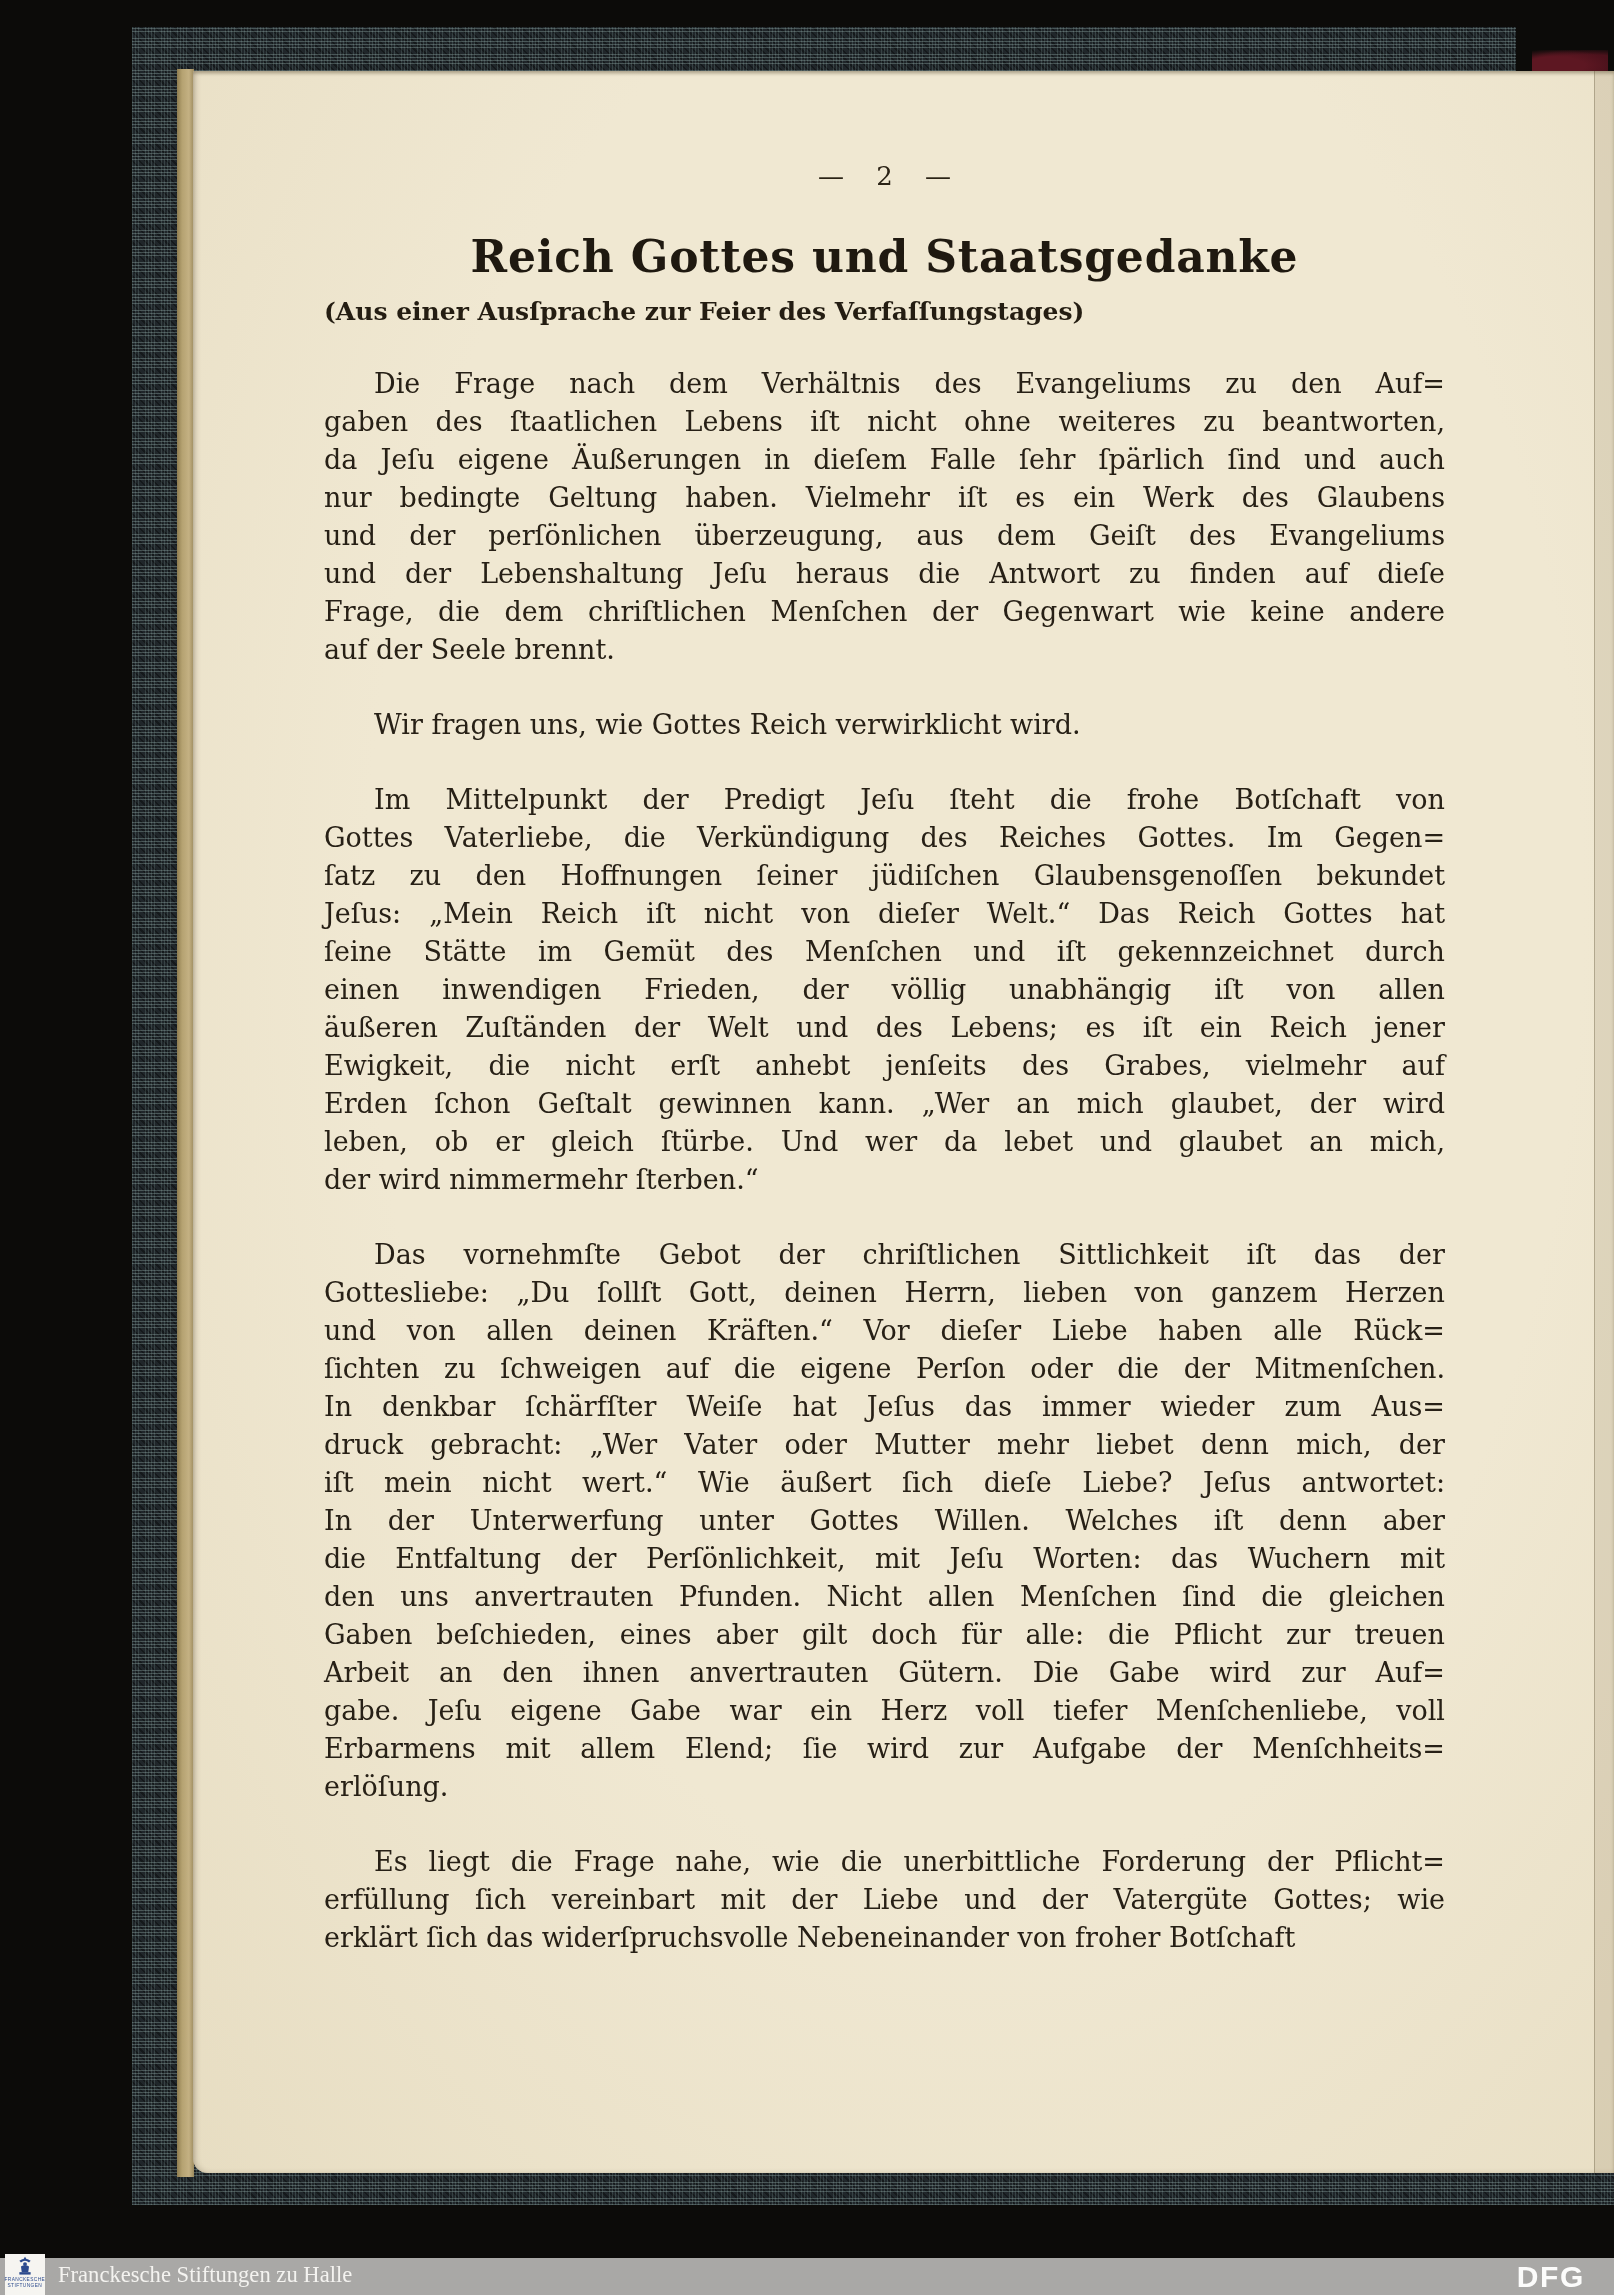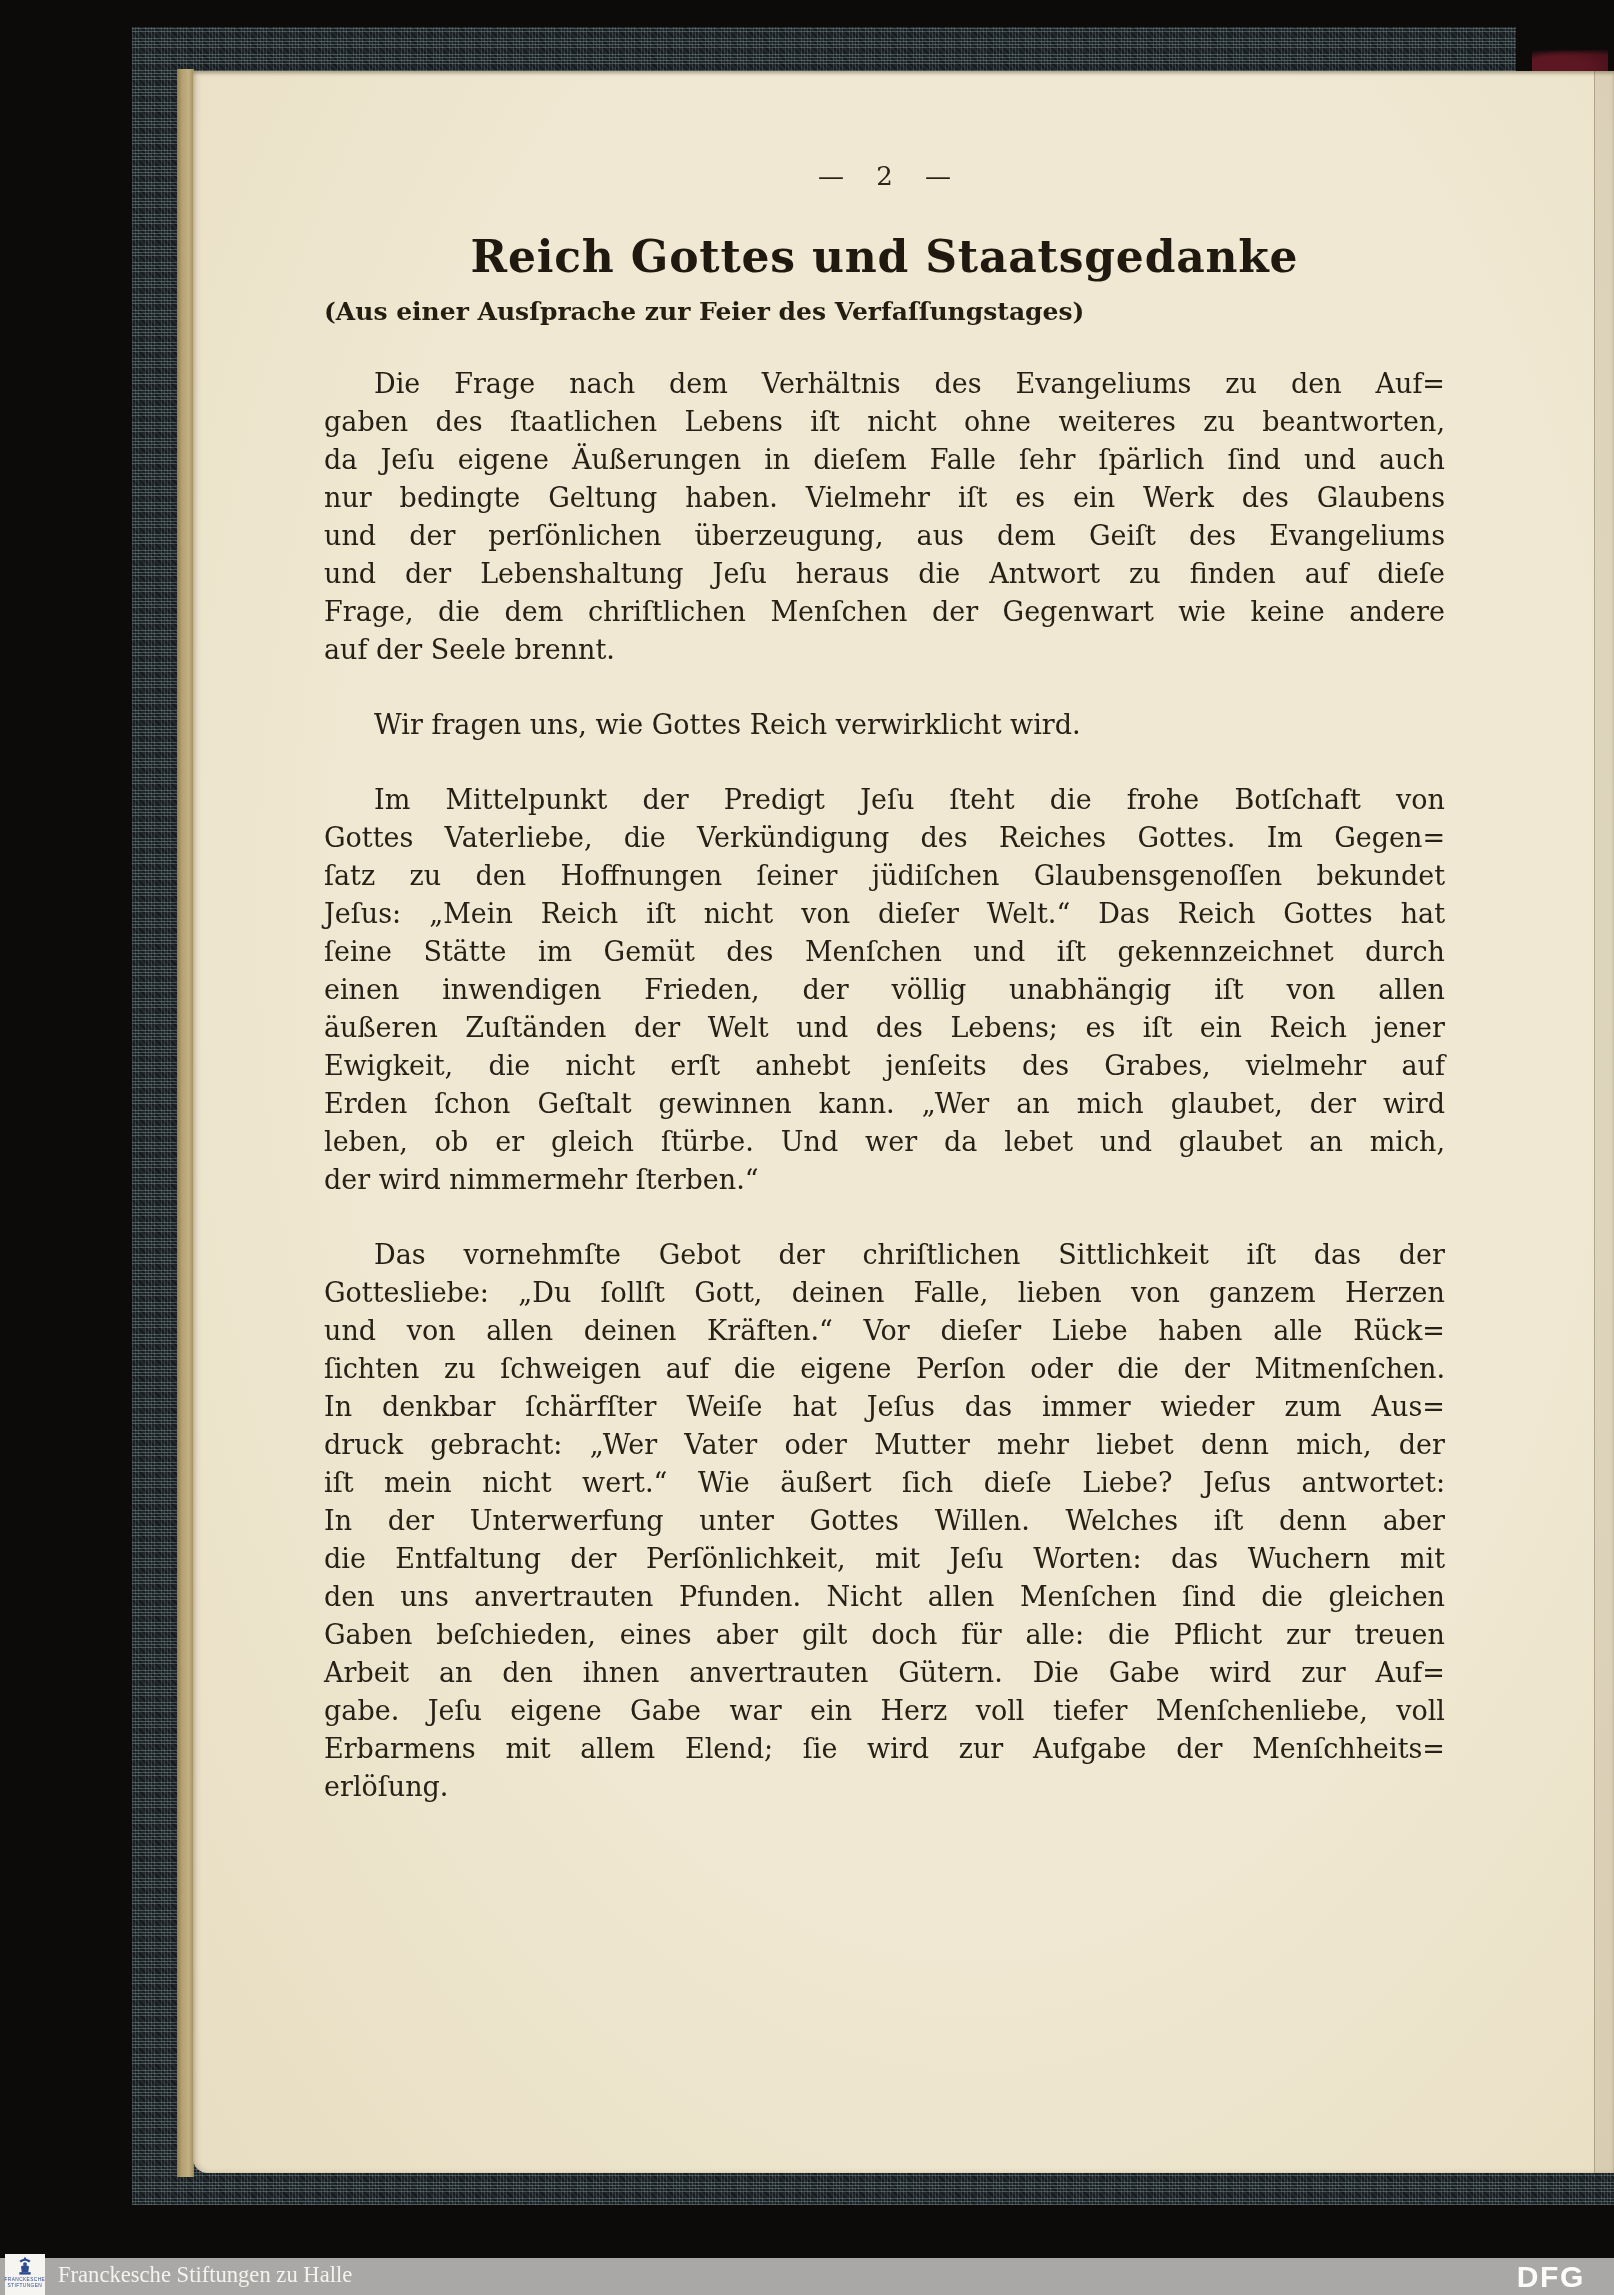"Gottesliebe: „Du ſollſt Gott, deinen" div.line { text: Falle -> Herrn }
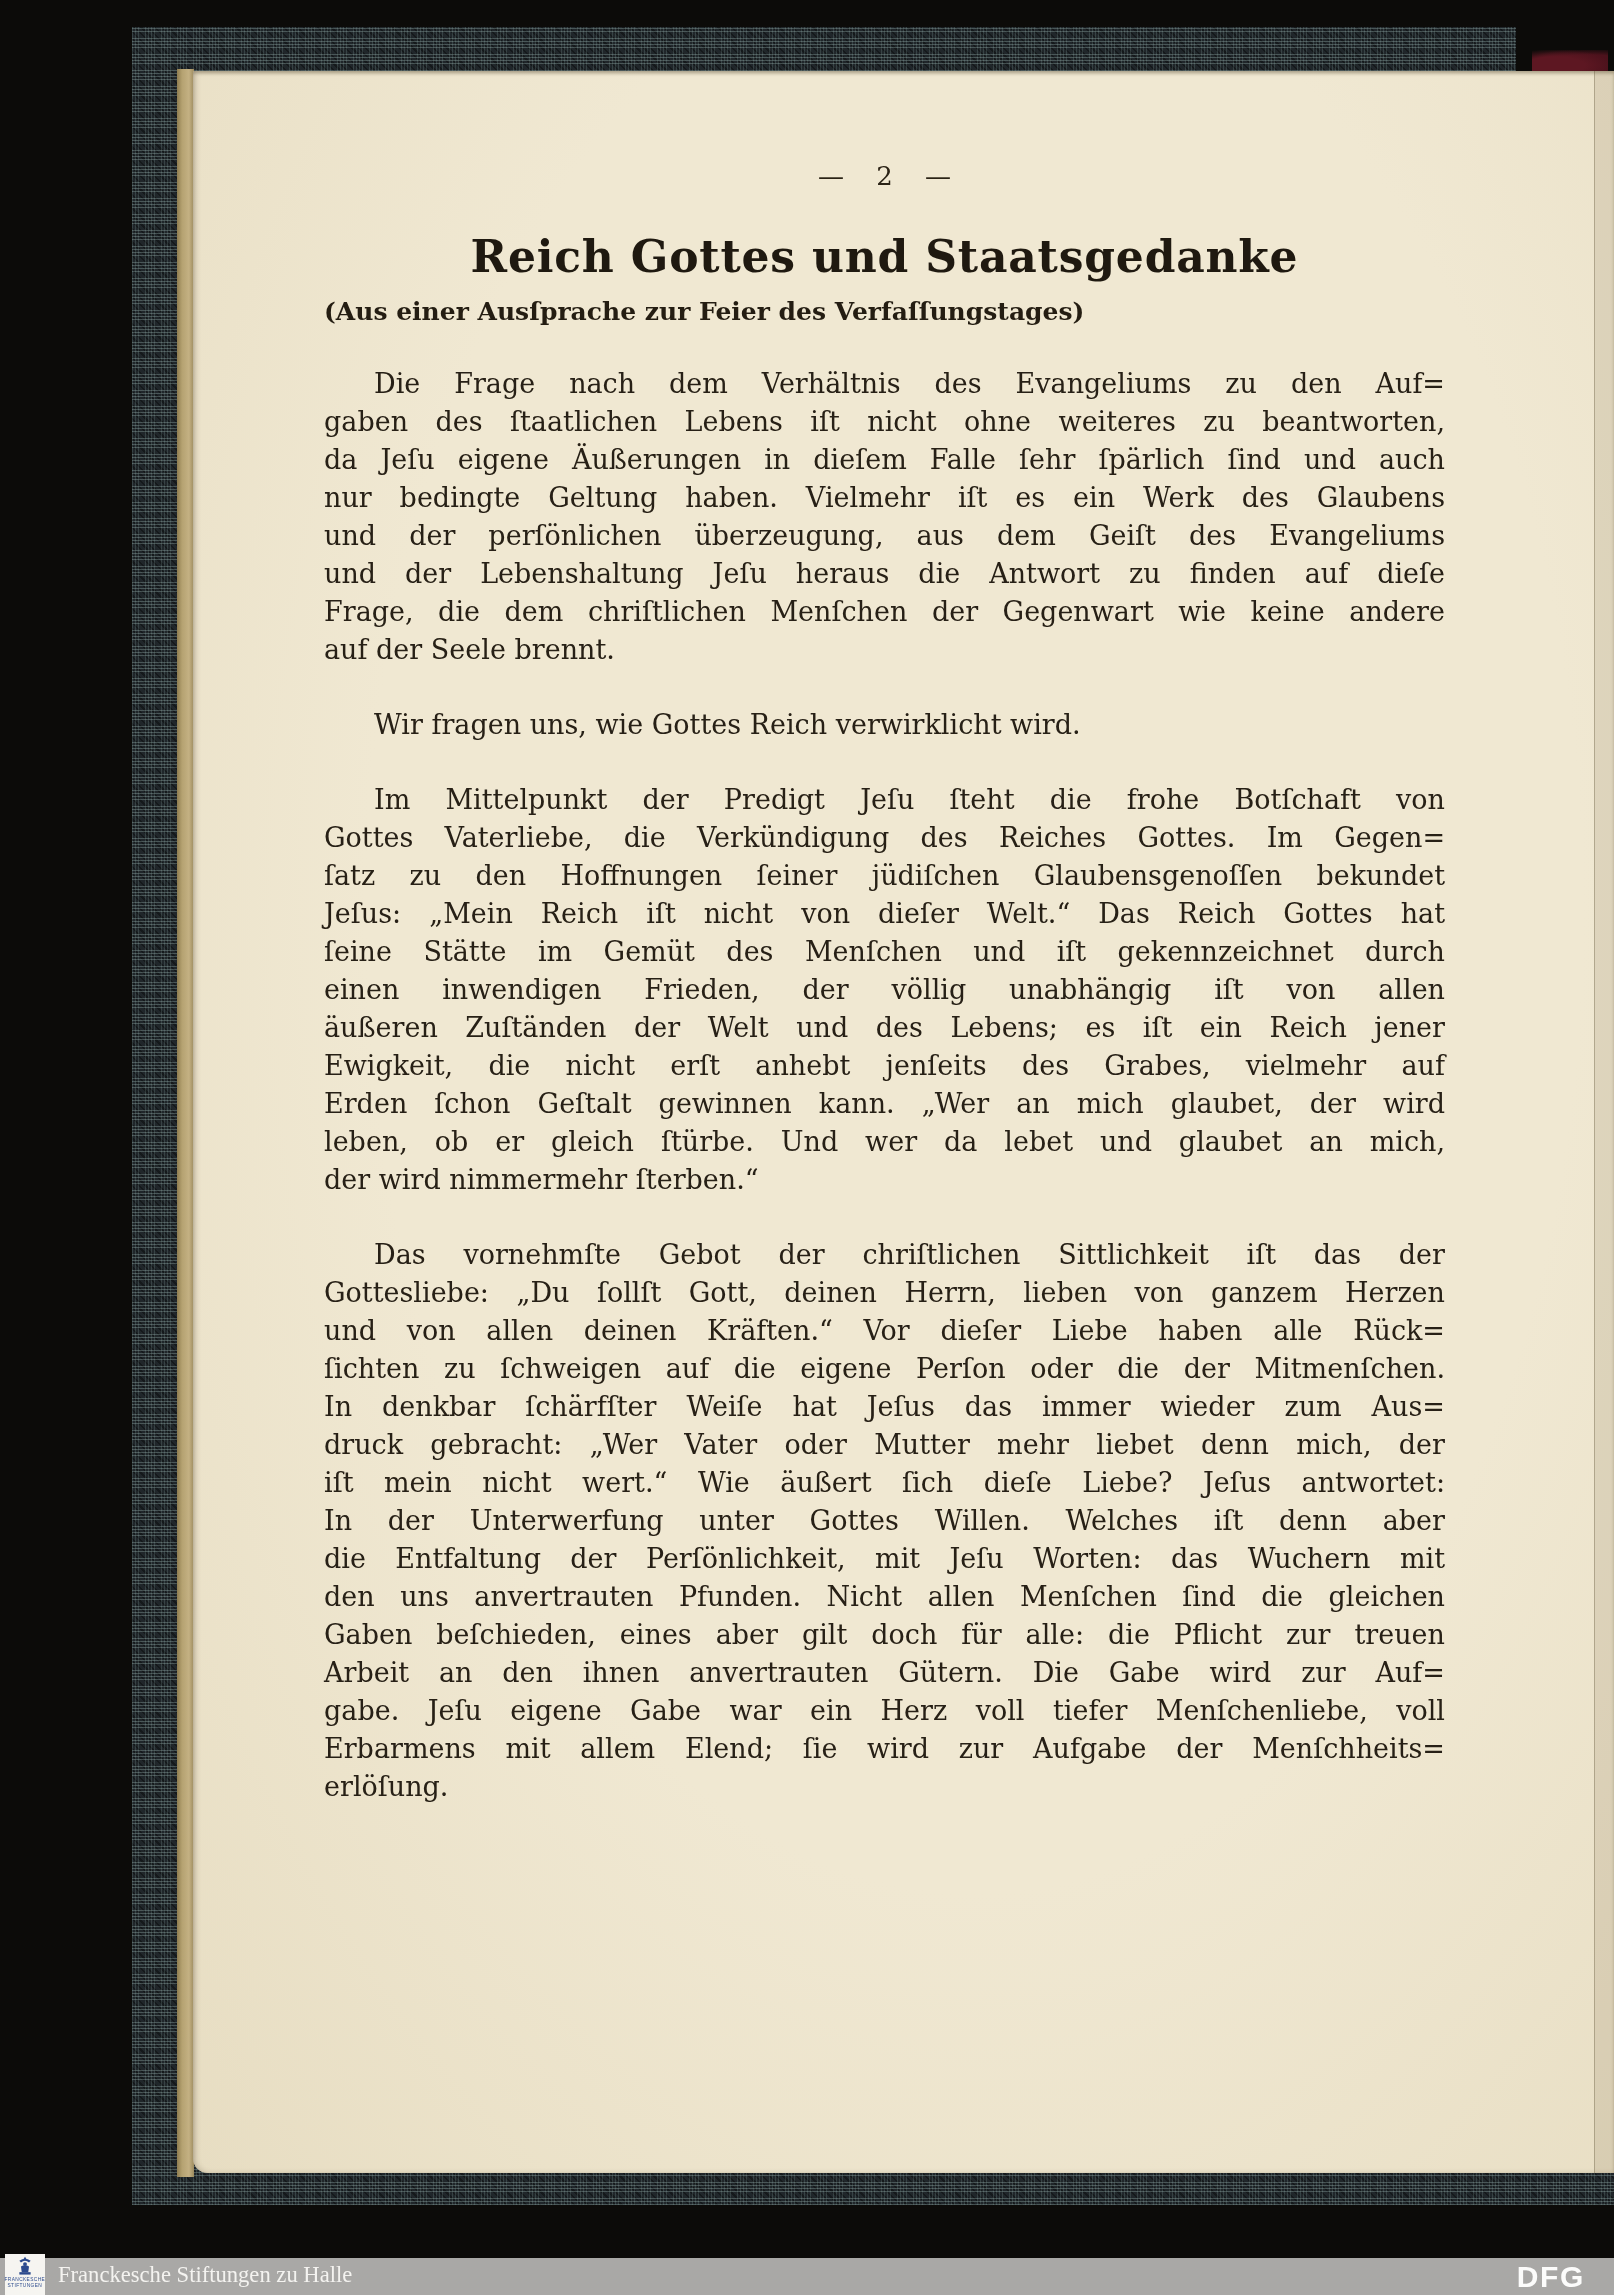"Es liegt die Frage nahe," div.paragraph { html: none -> <div> <div>Es liegt die Frage nahe, wie die unerbittliche Forderung der Pflicht=</div> <div>erfüllung ſich vereinbart mit der Liebe und der Vatergüte Gottes; wie</div> <div>erklärt ſich das widerſpruchsvolle Nebeneinander von froher Botſchaft</div> </div> }
